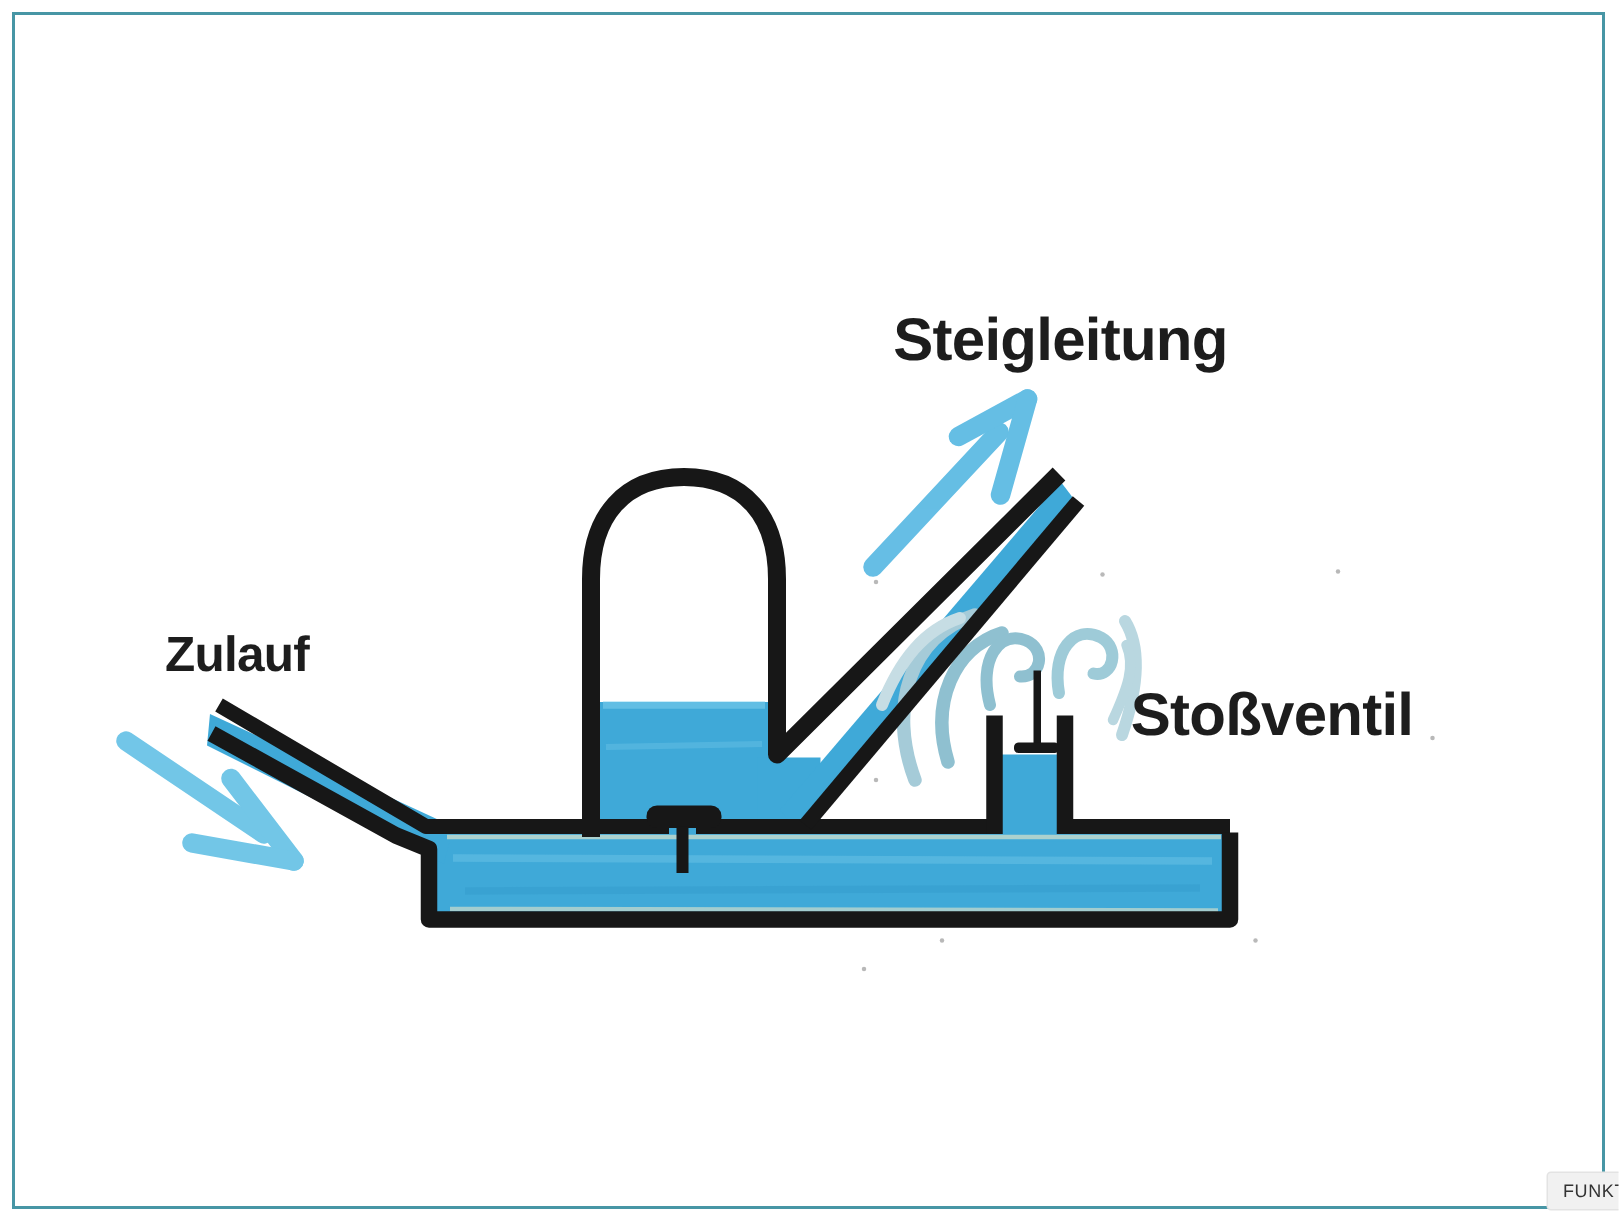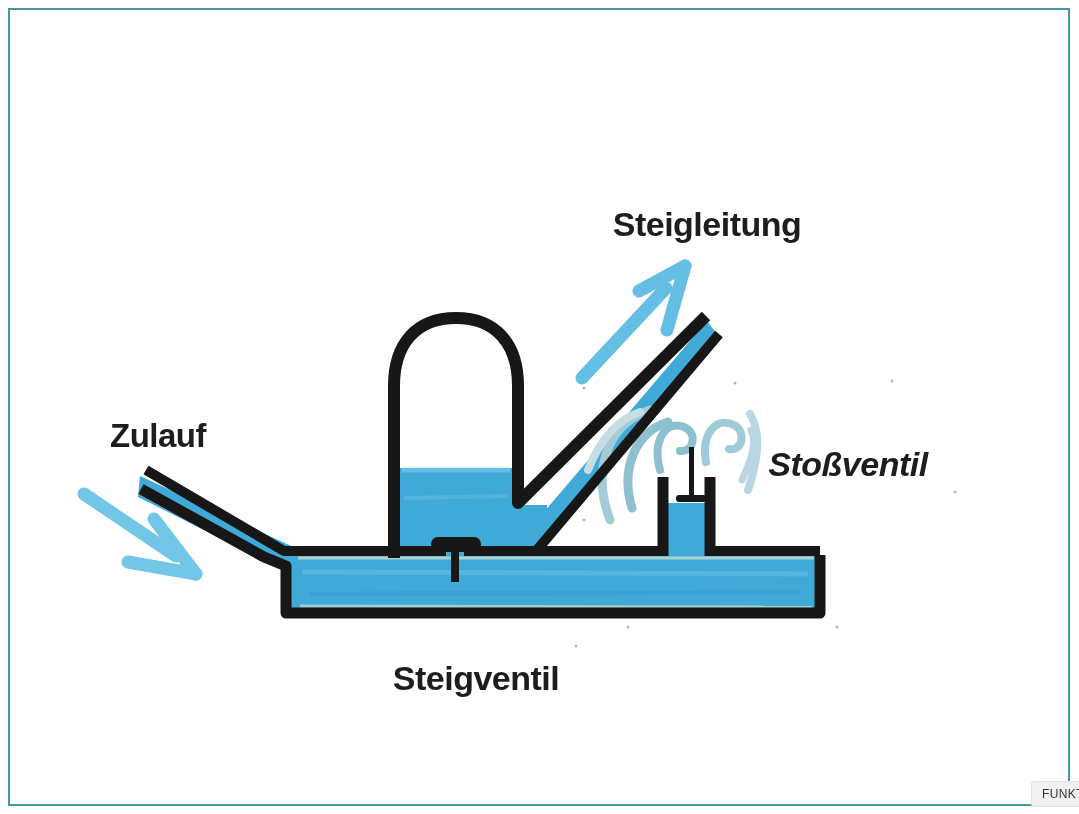"Steigleitung" .label { font-size: 34px -> 40px }
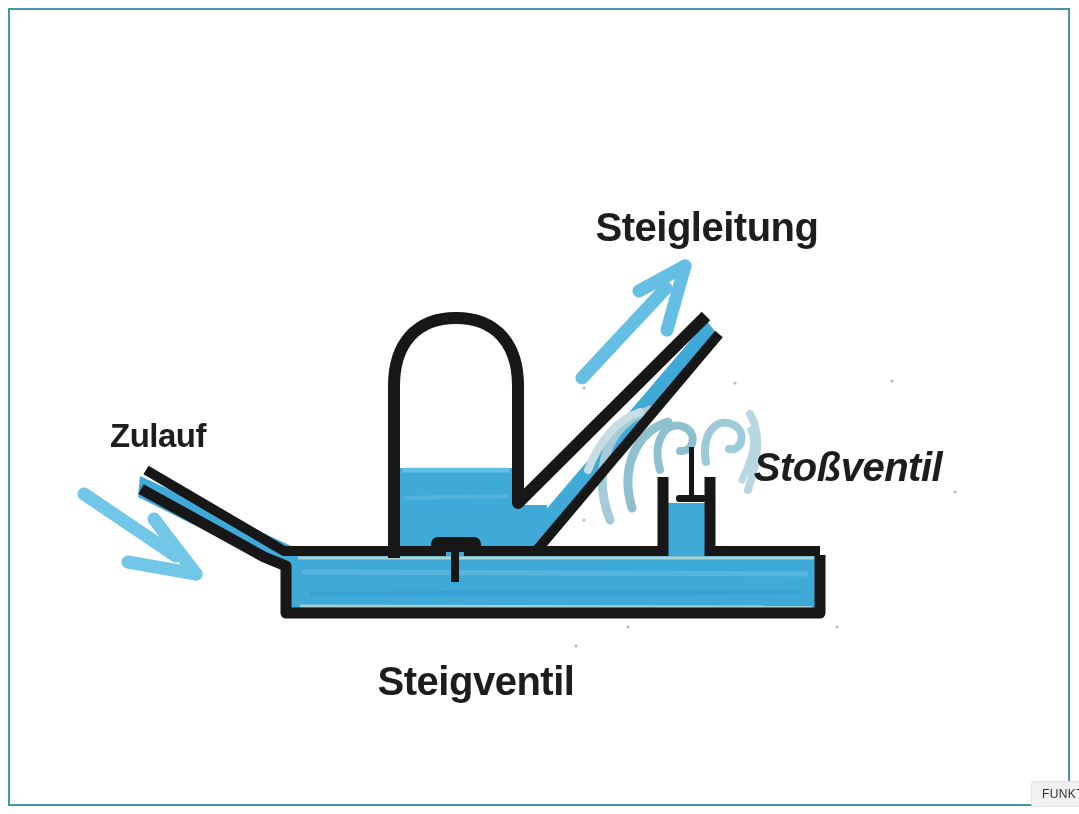"Stoßventil" .label-stossventil { font-style: italic -> none; top: 445px -> 455px }
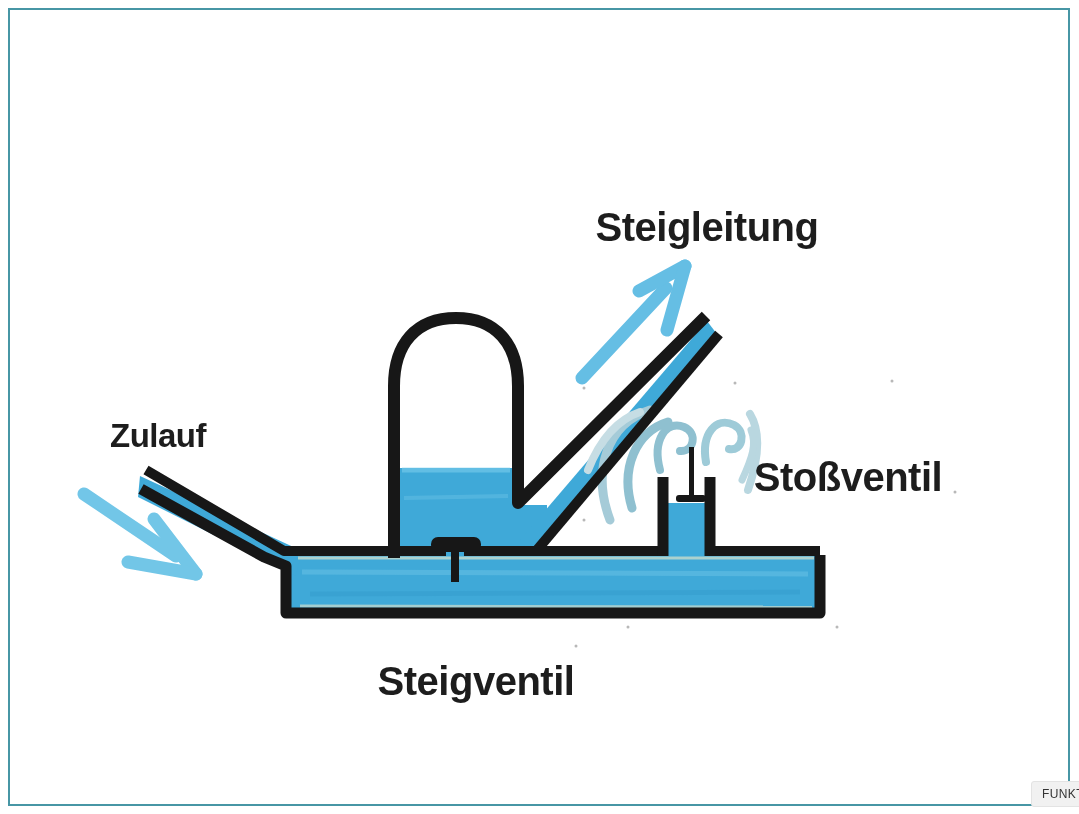"Steigventil" div.label { html: <div>Steigventil</div> -> none }
